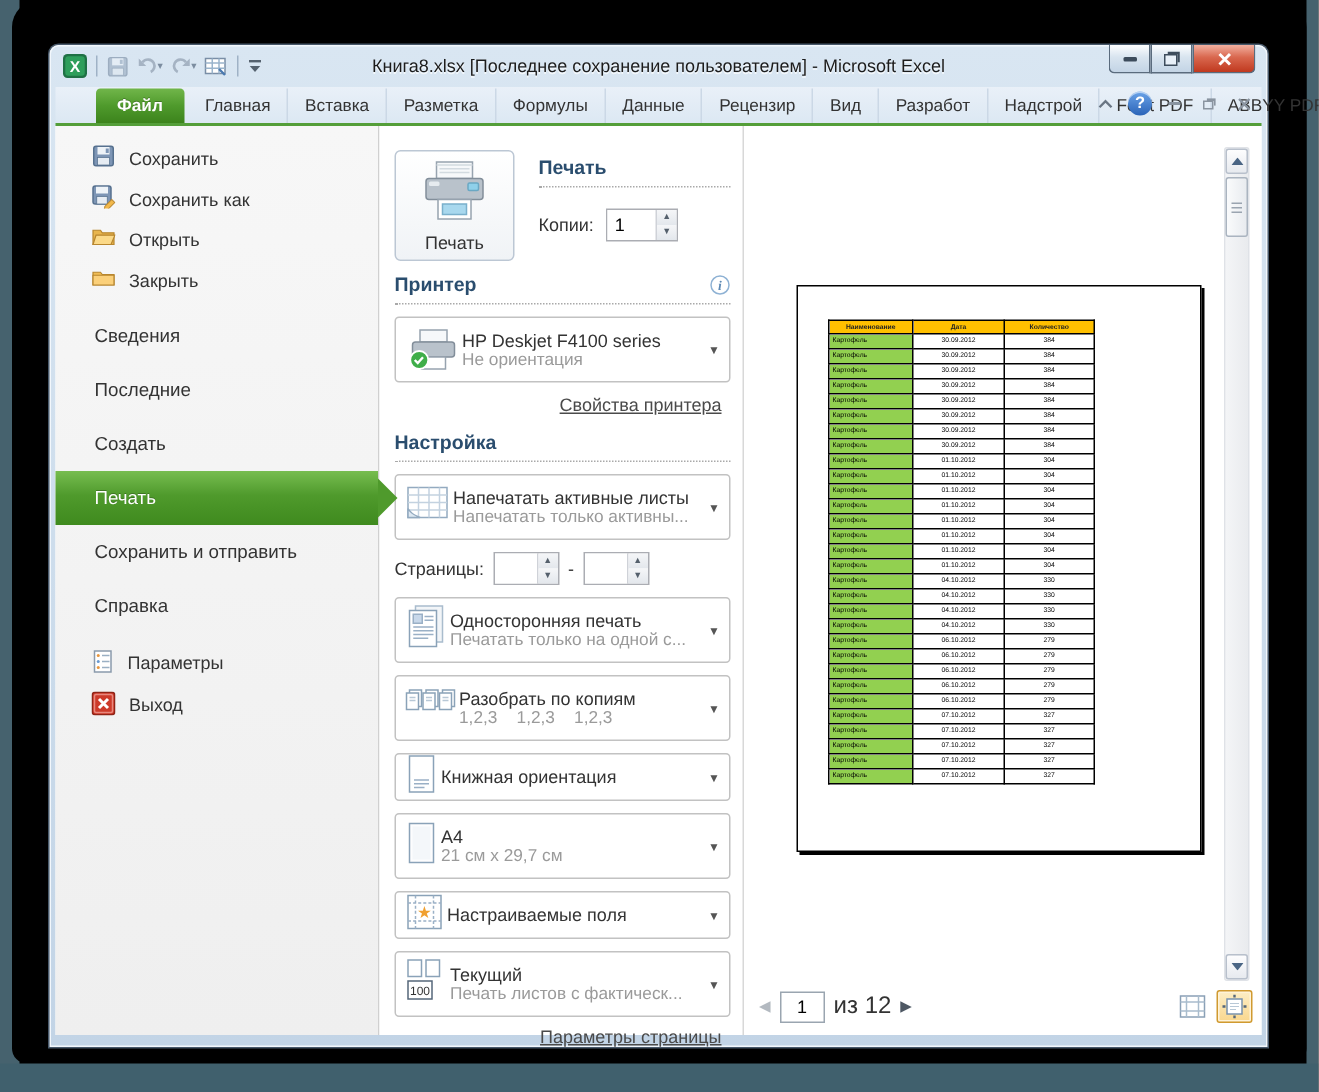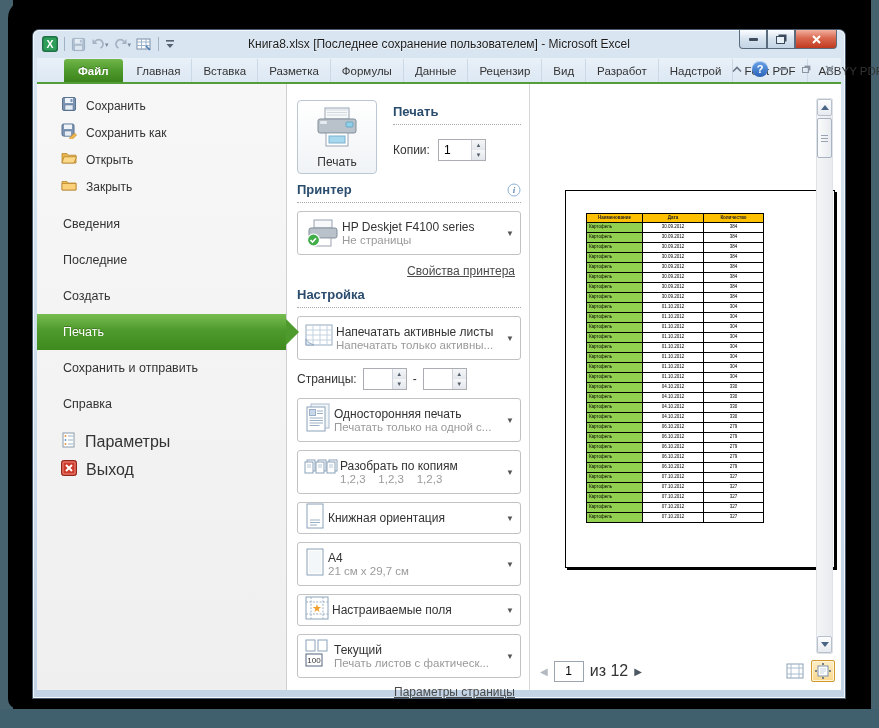"Сохранить" .sidebar { width: 250px -> 216px }
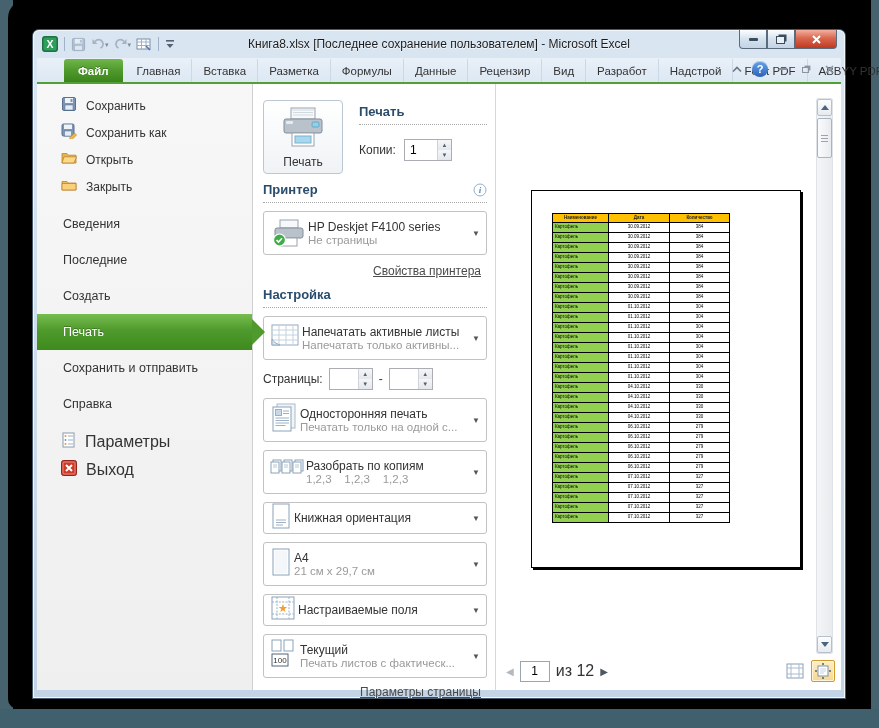"Не страницы" div.dsub { text: страницы -> ориентация }
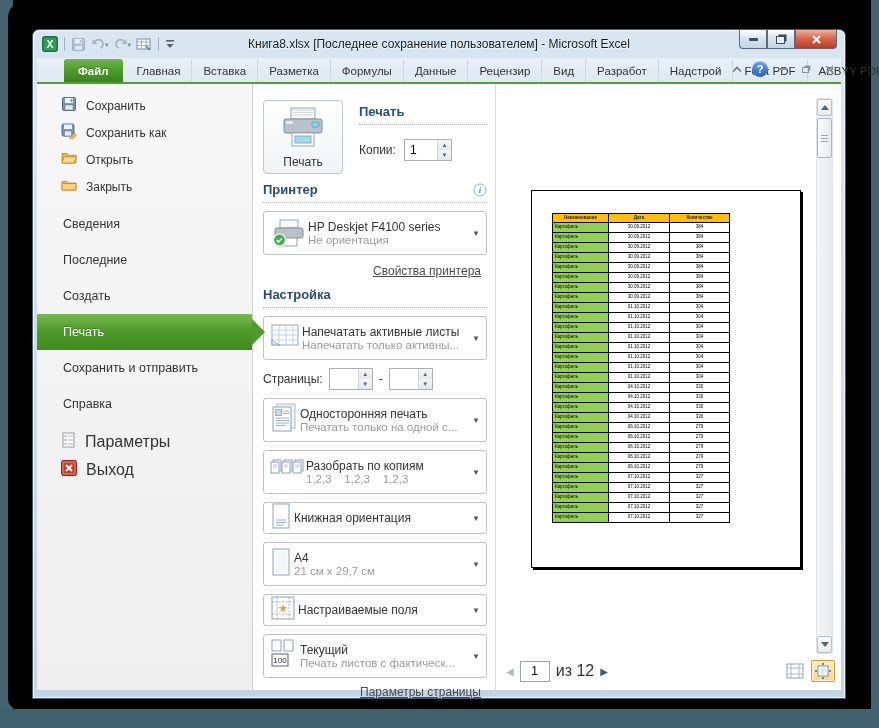"Параметры" .foot-item { font-size: 16px -> 12px }
